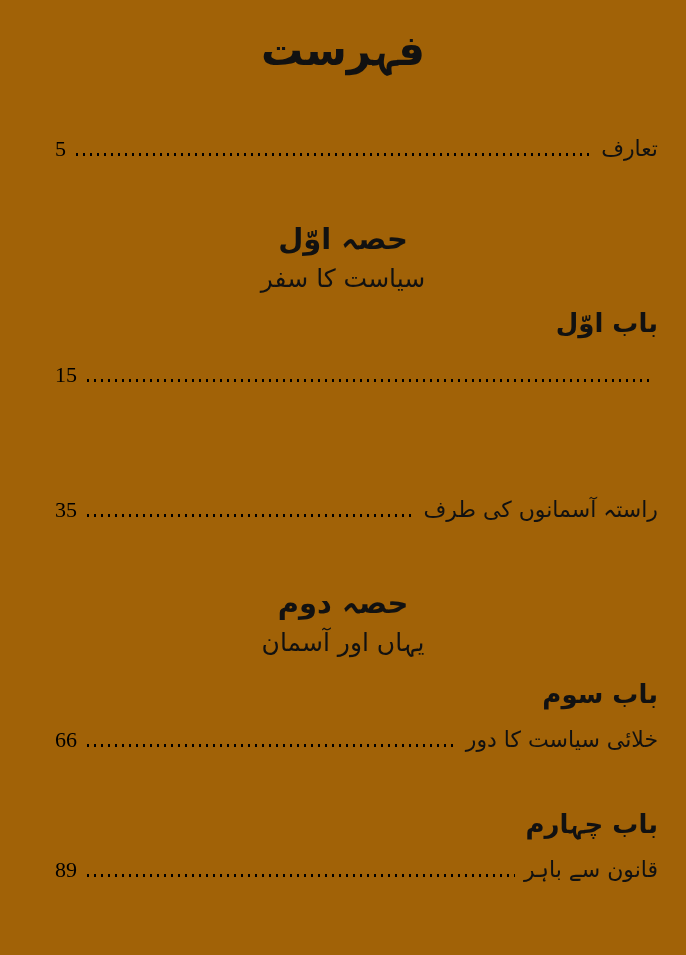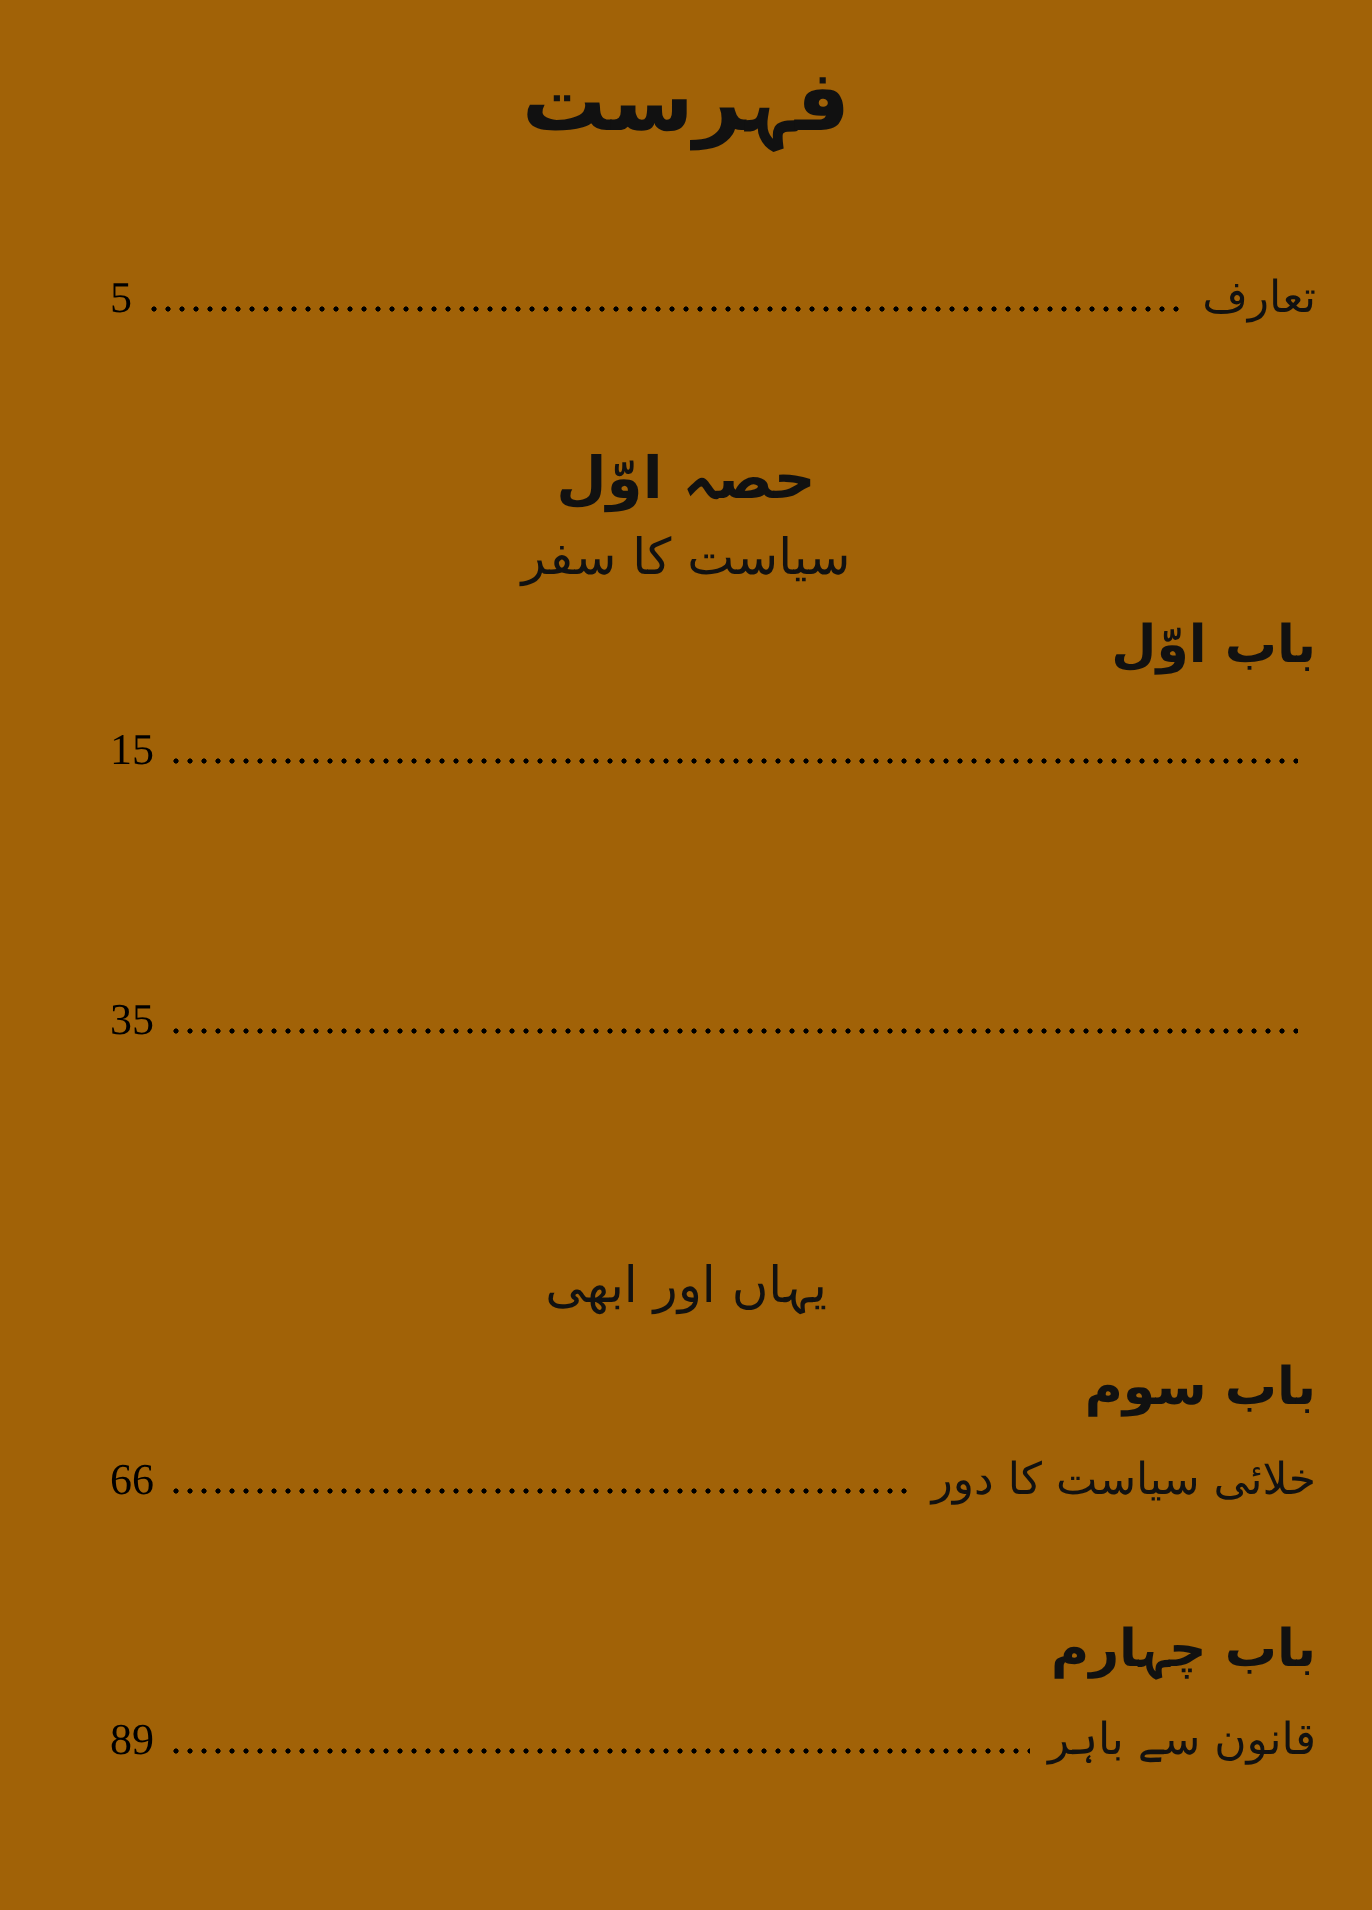"راستہ آسمانوں کی طرف" span.entry-title { html: none -> <span>راستہ آسمانوں کی طرف</span> }
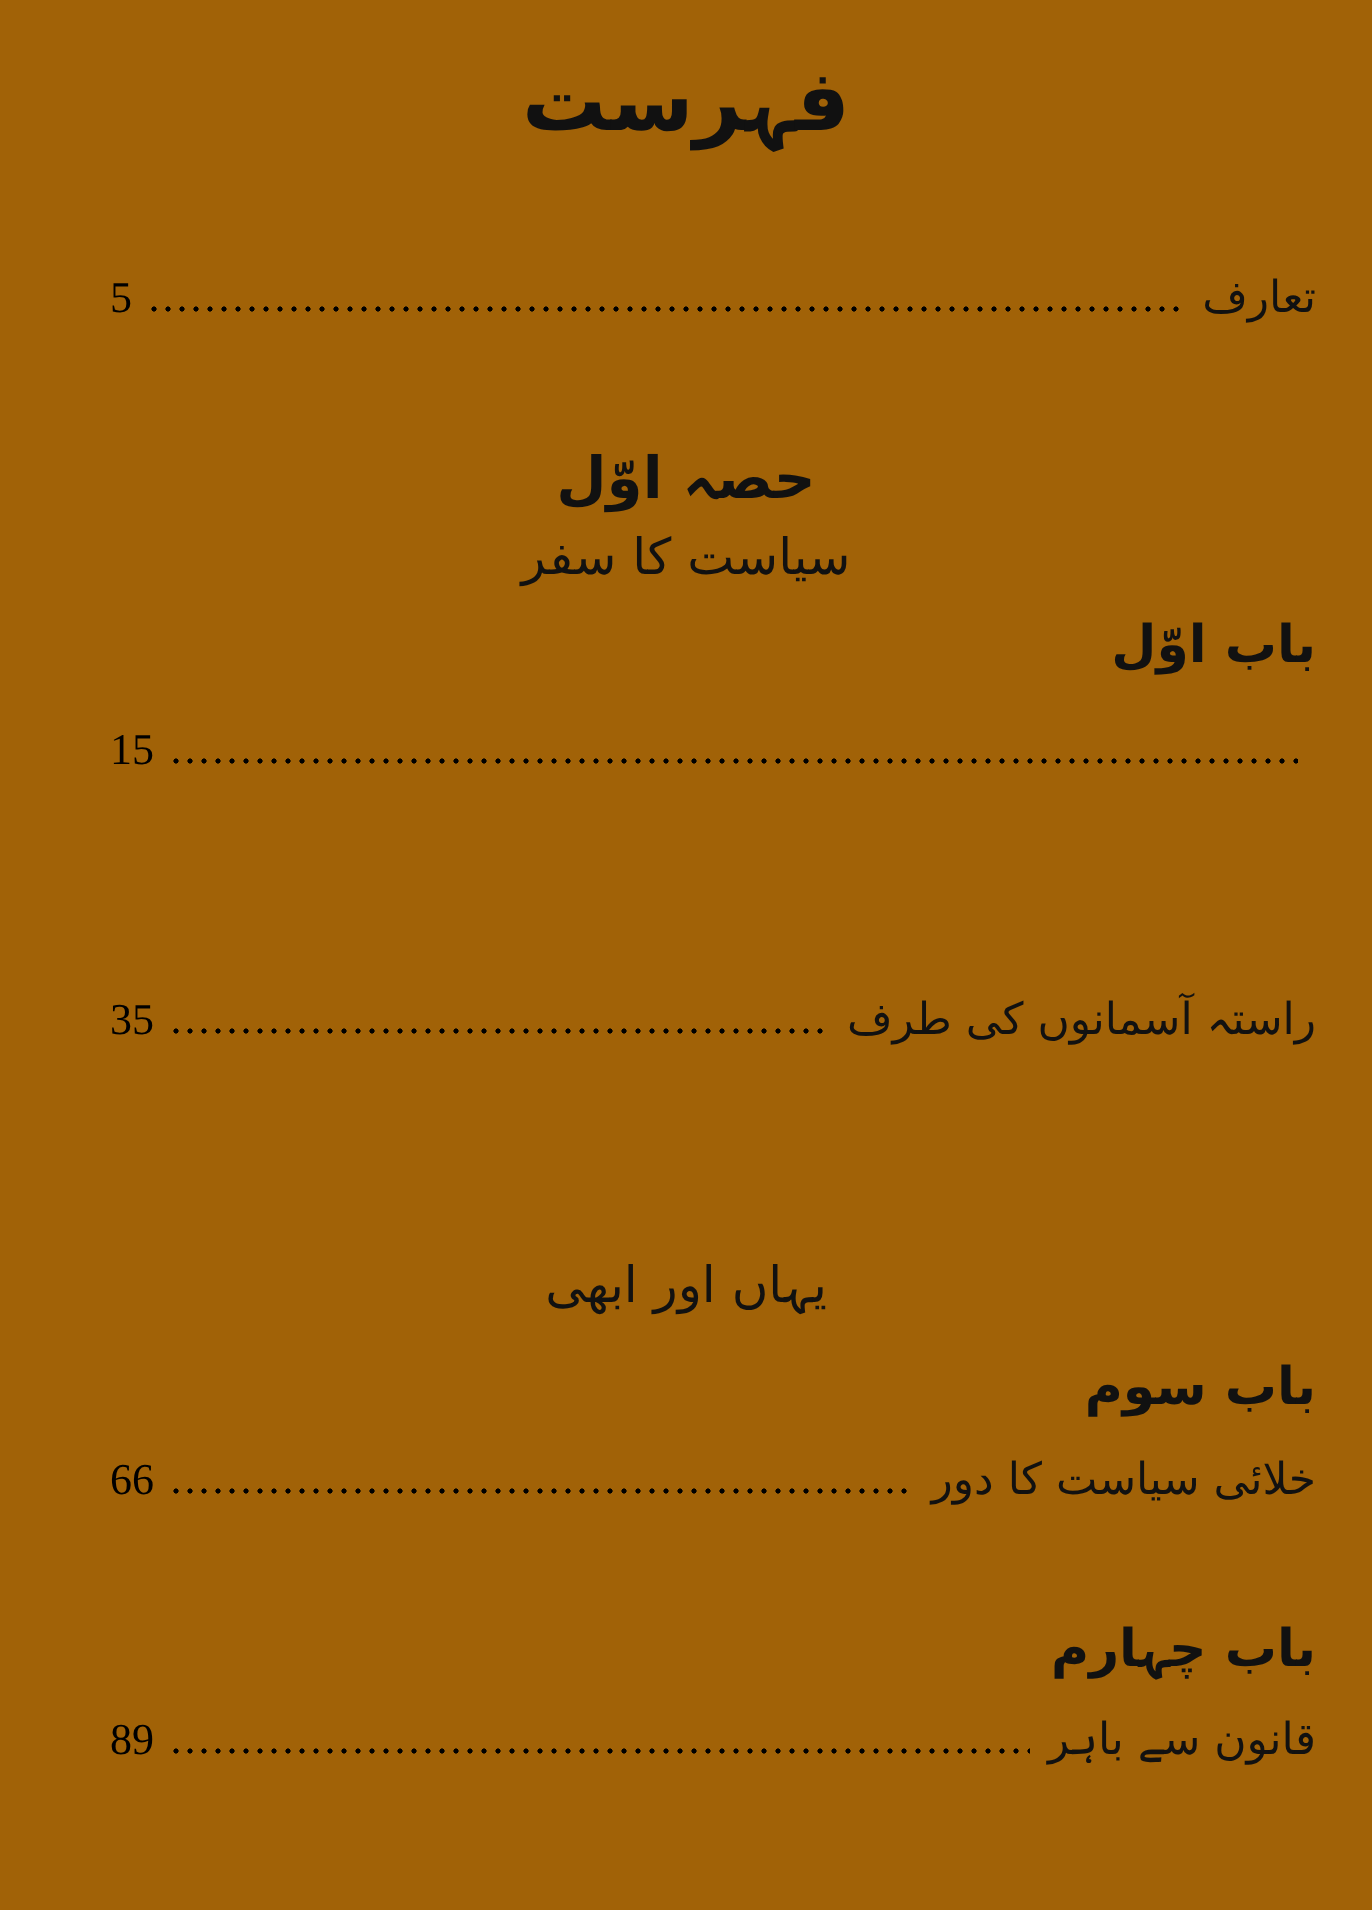"حصہ دوم" div.part-heading { html: none -> <div>حصہ دوم</div> }
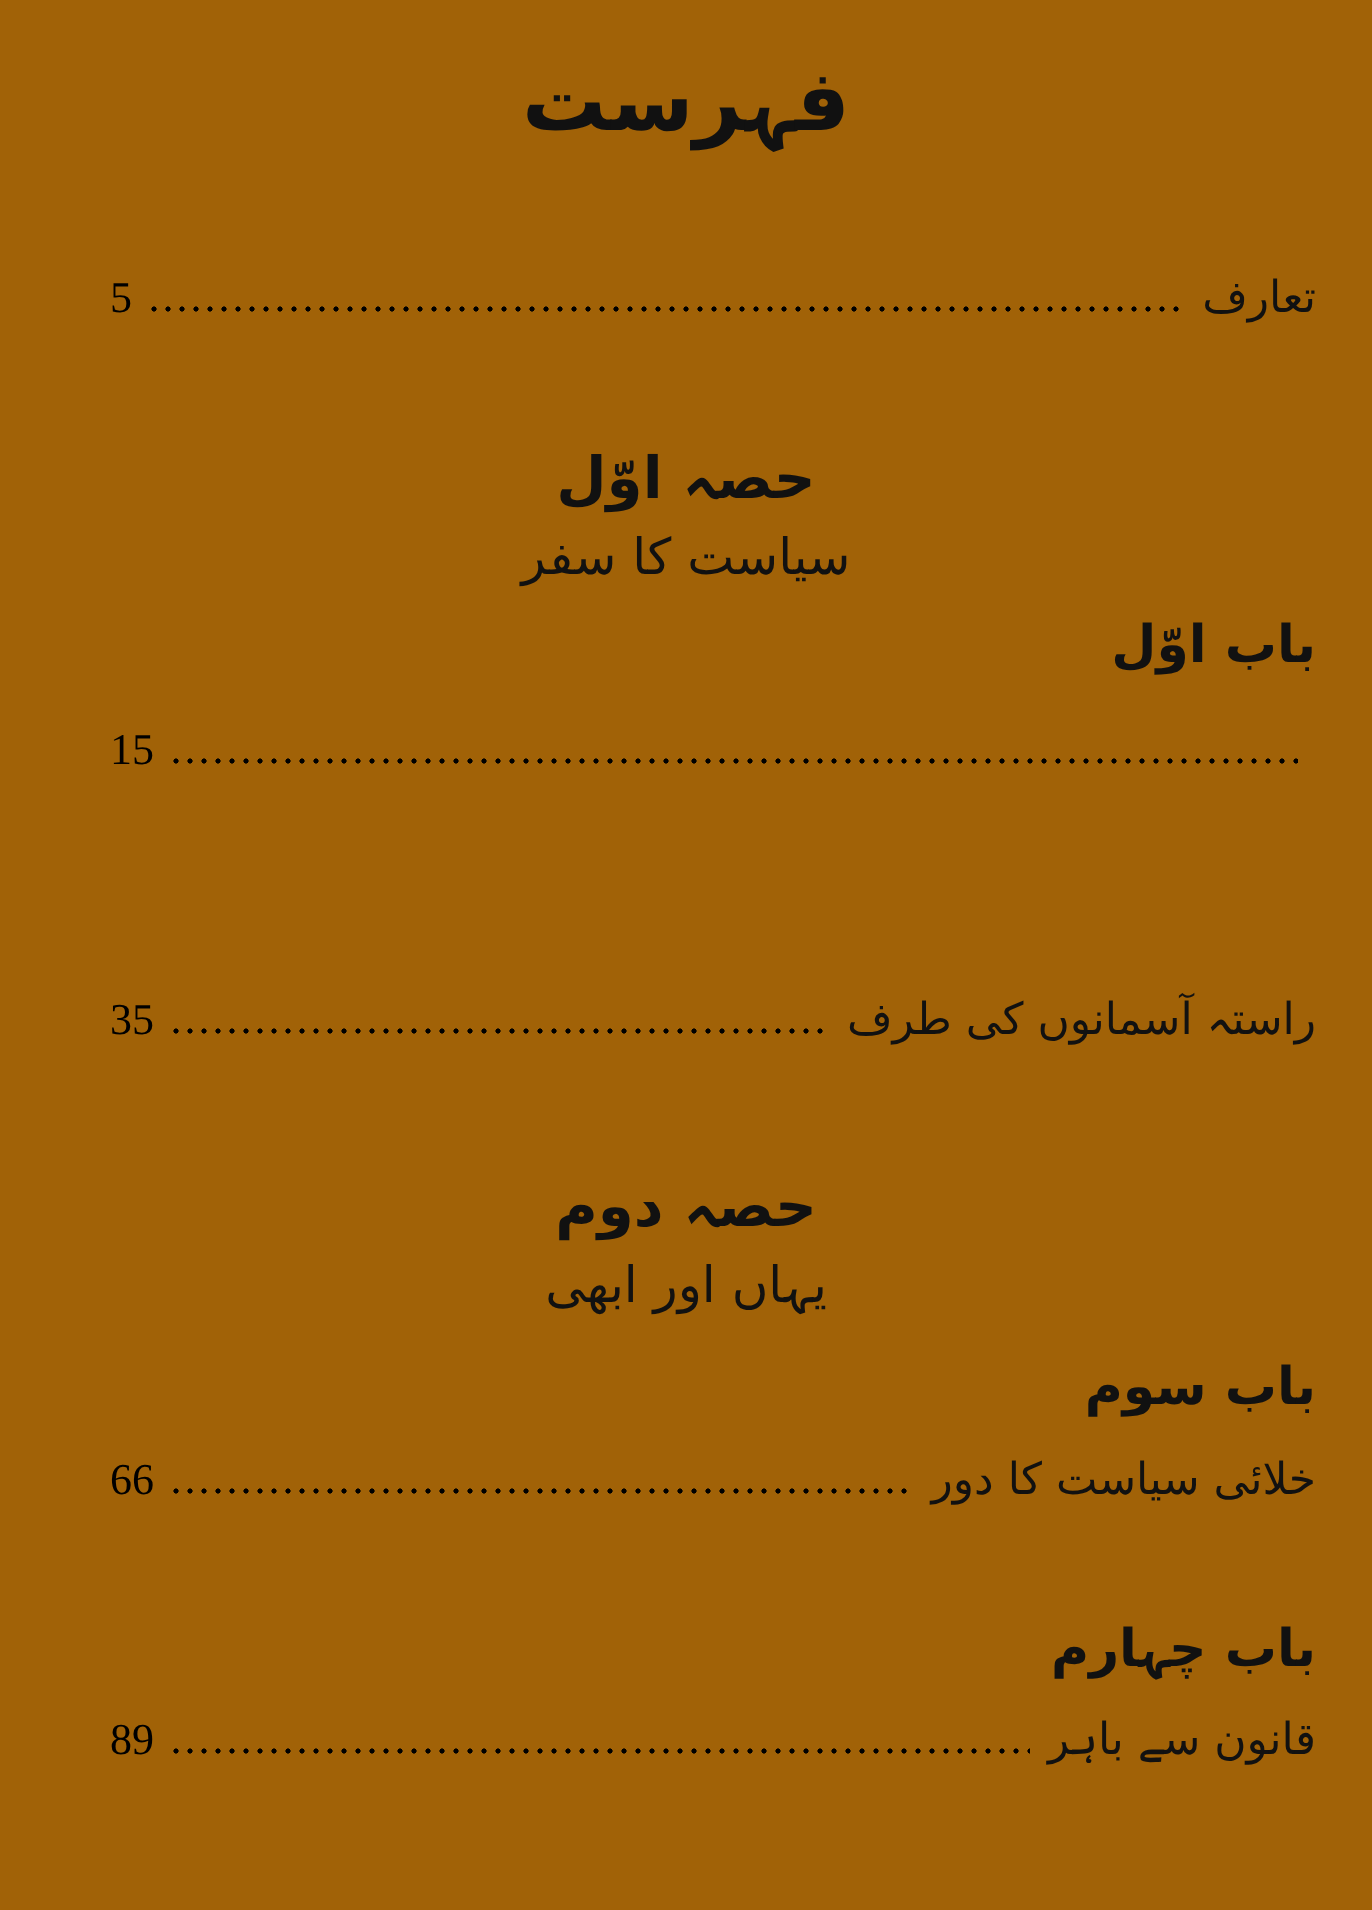"یہاں اور ابھی" div.part-subtitle { text: ابھی -> آسمان }
